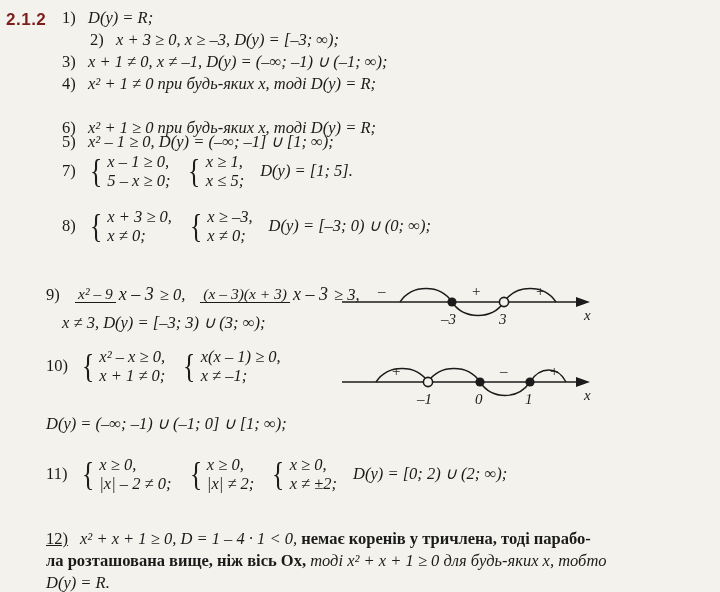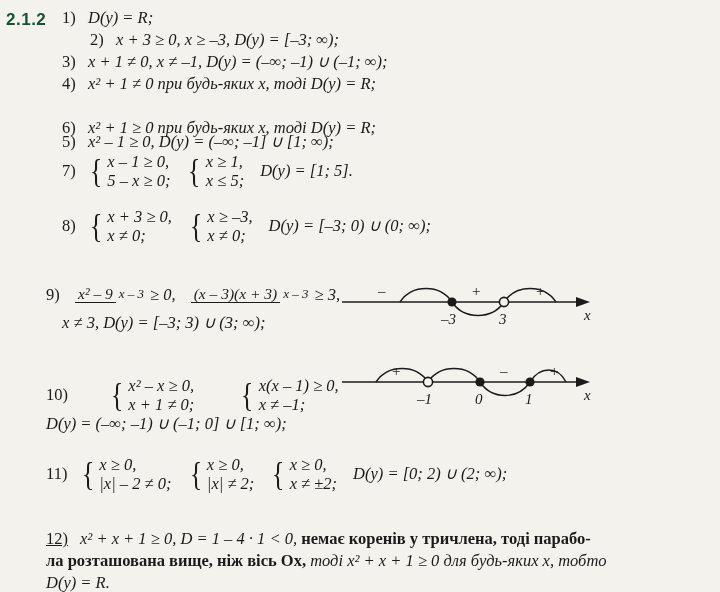"2.1.2" .exnum { color: #14532d -> #7f1d1d }
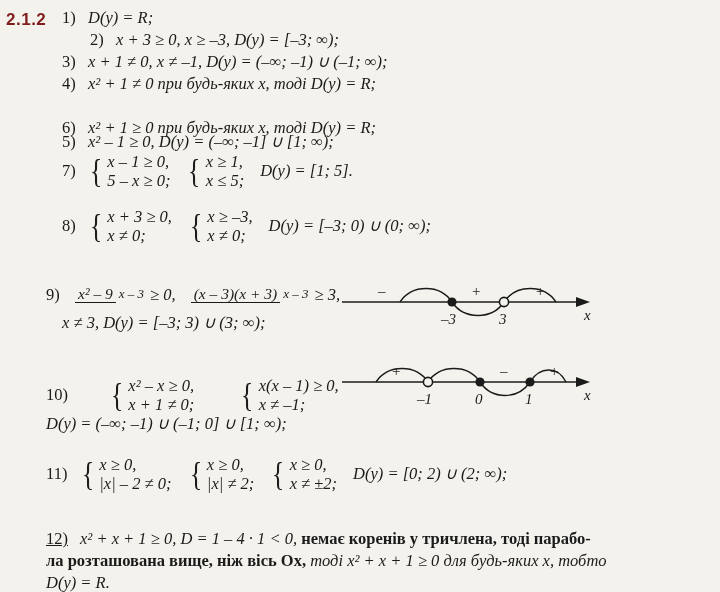"x – 3" .frac .bot { font-size: 13px -> 18px }
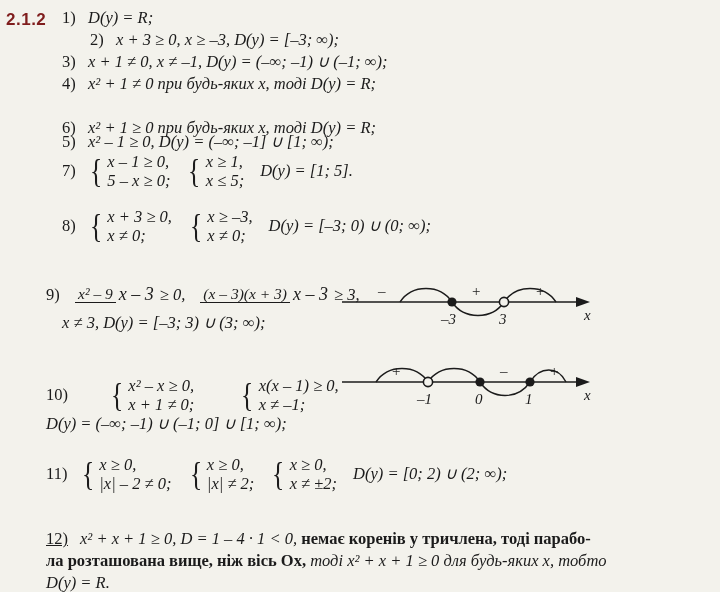"10)" div.brace-row { gap: 29px -> none; top: 376px -> 347px }
